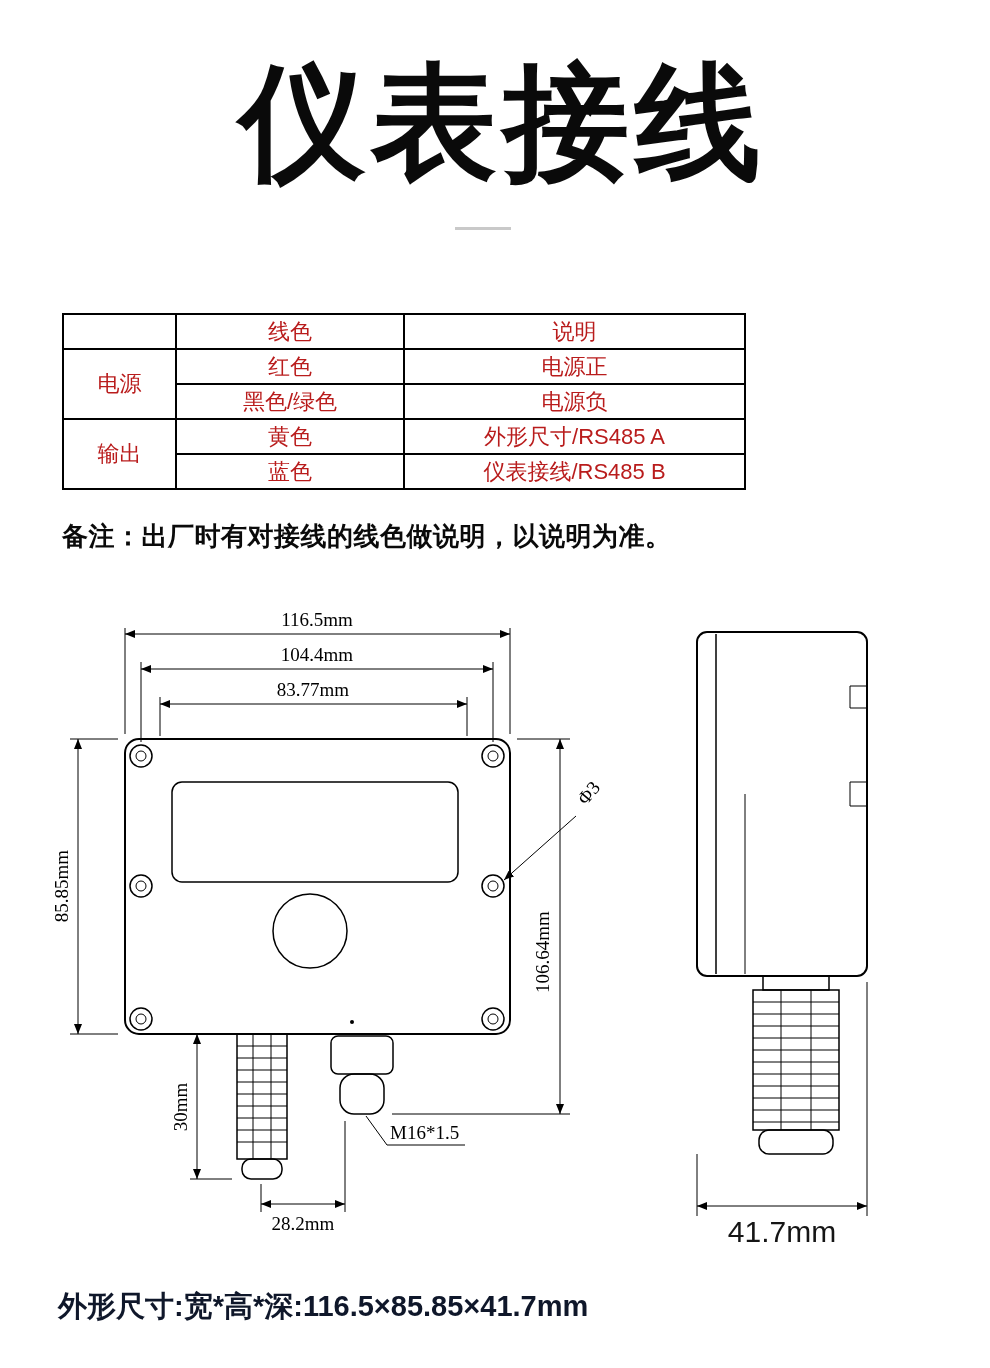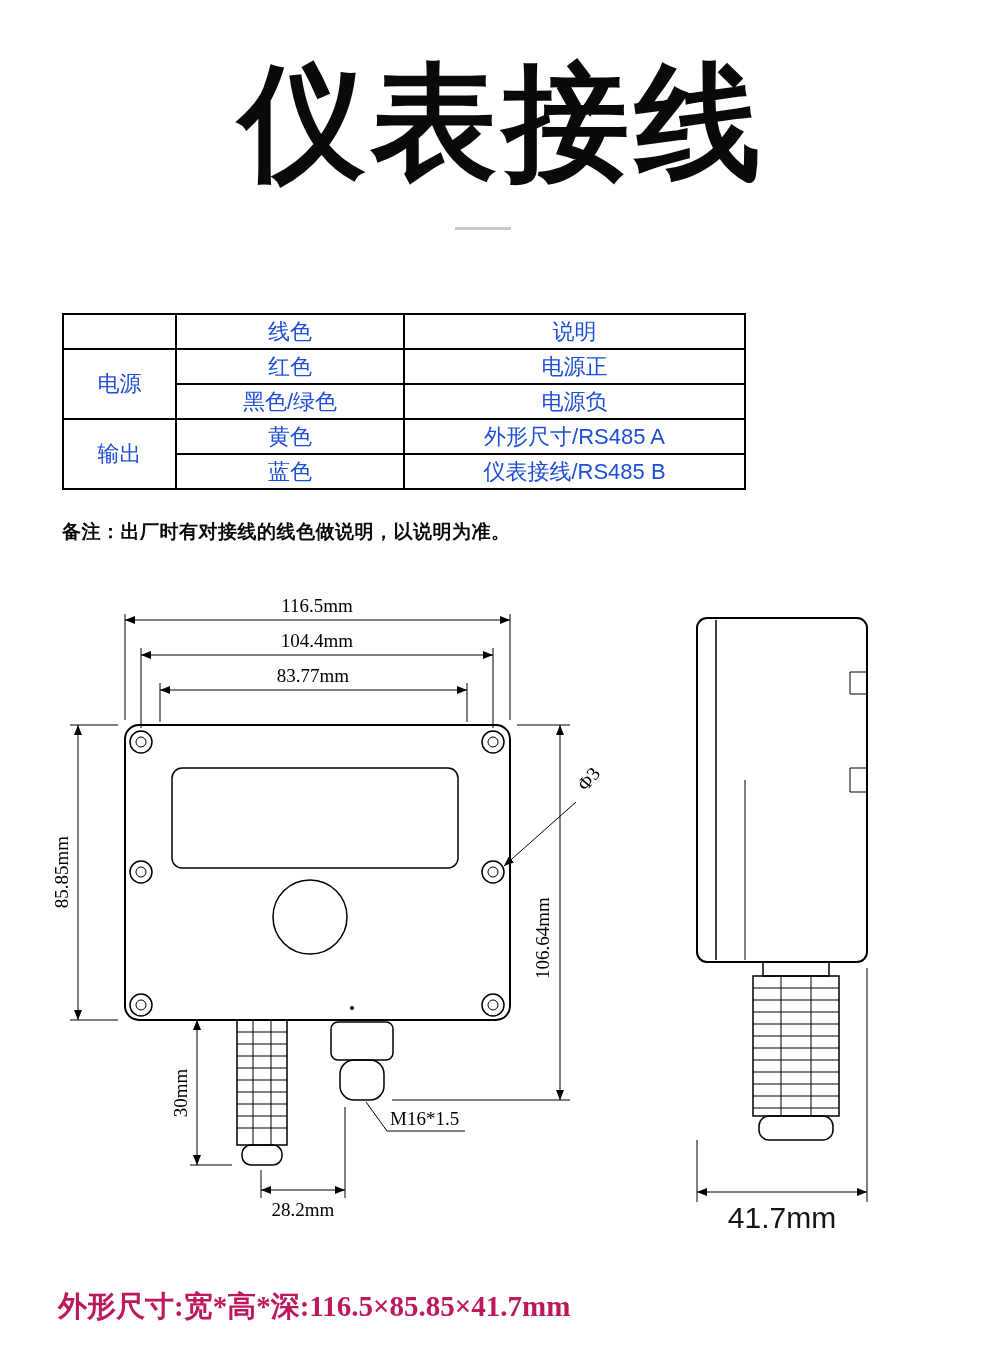"线色" .wire-table td { color: #1d4ed8 -> #b91c1c }
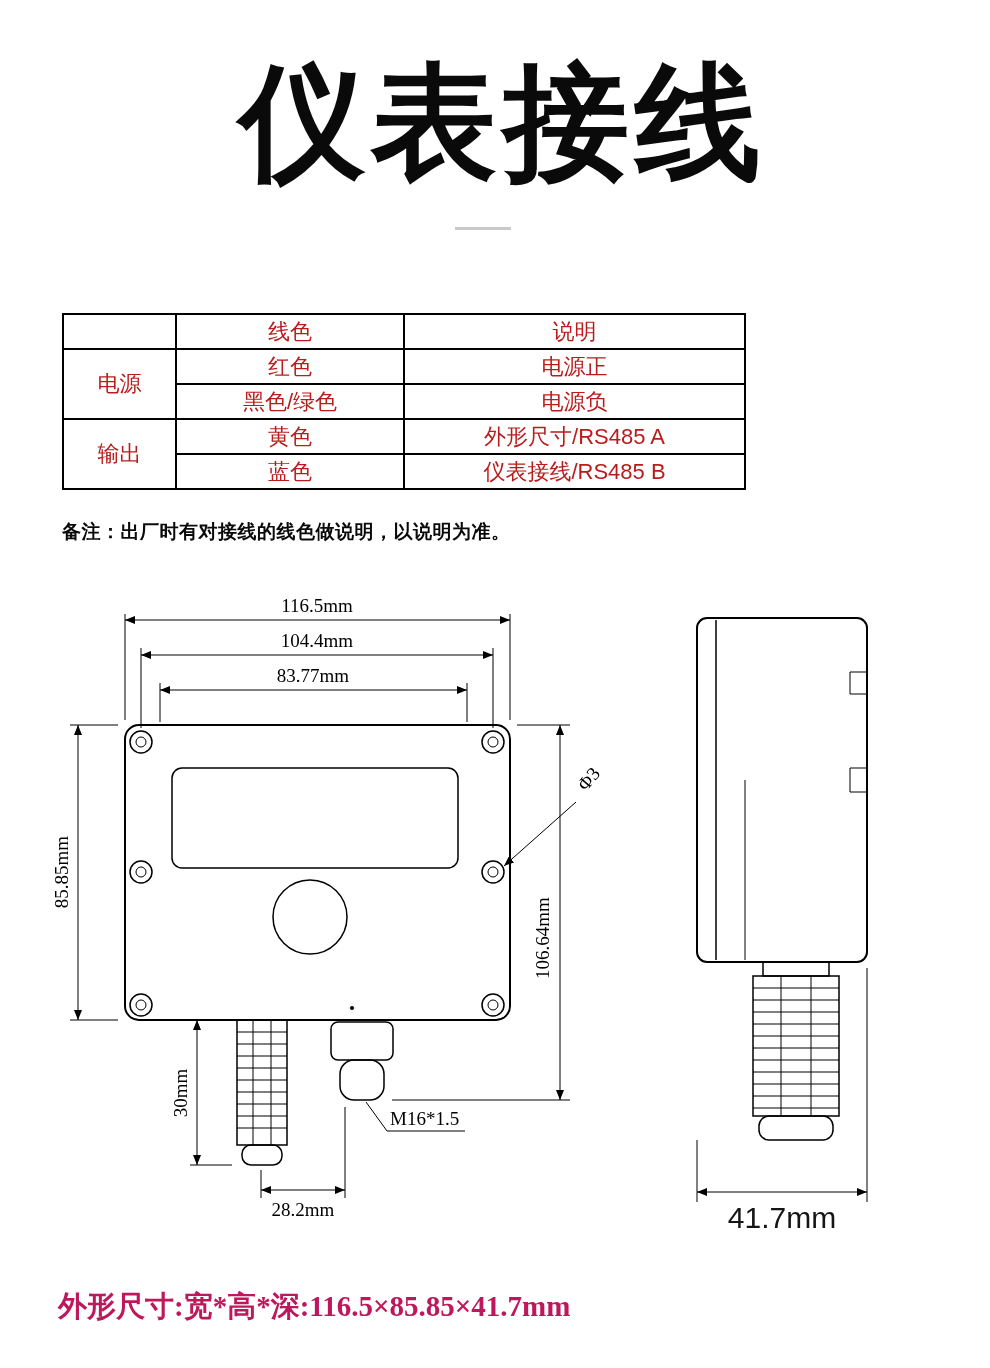"备注：出厂时有对接线的线色做说明，以说明为准。" .note { font-size: 19px -> 26px }
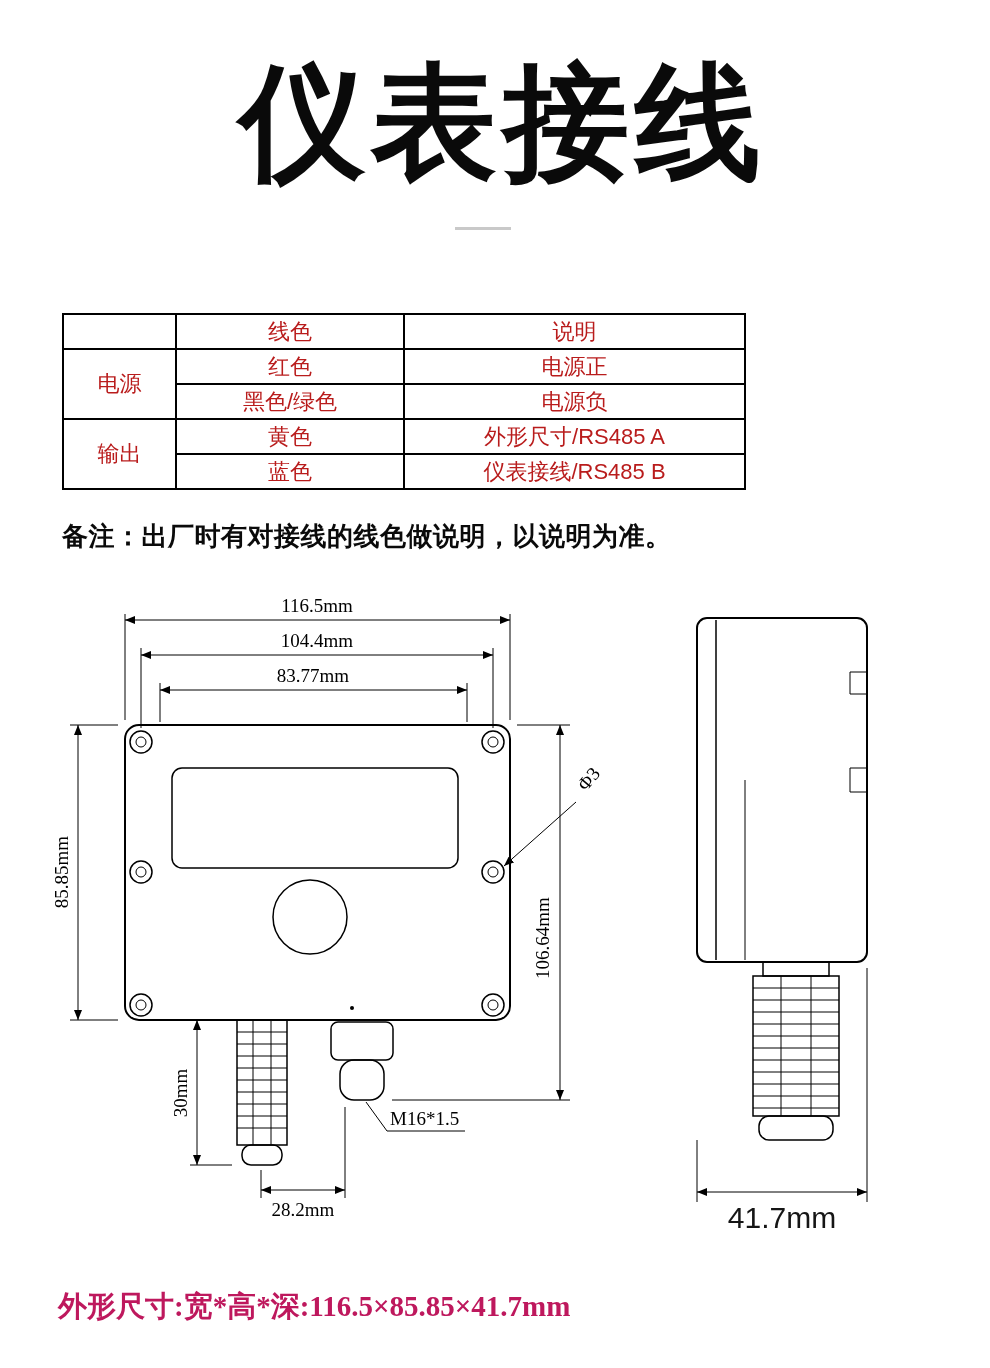"116.5mm" .drawing { top: 580px -> 594px }
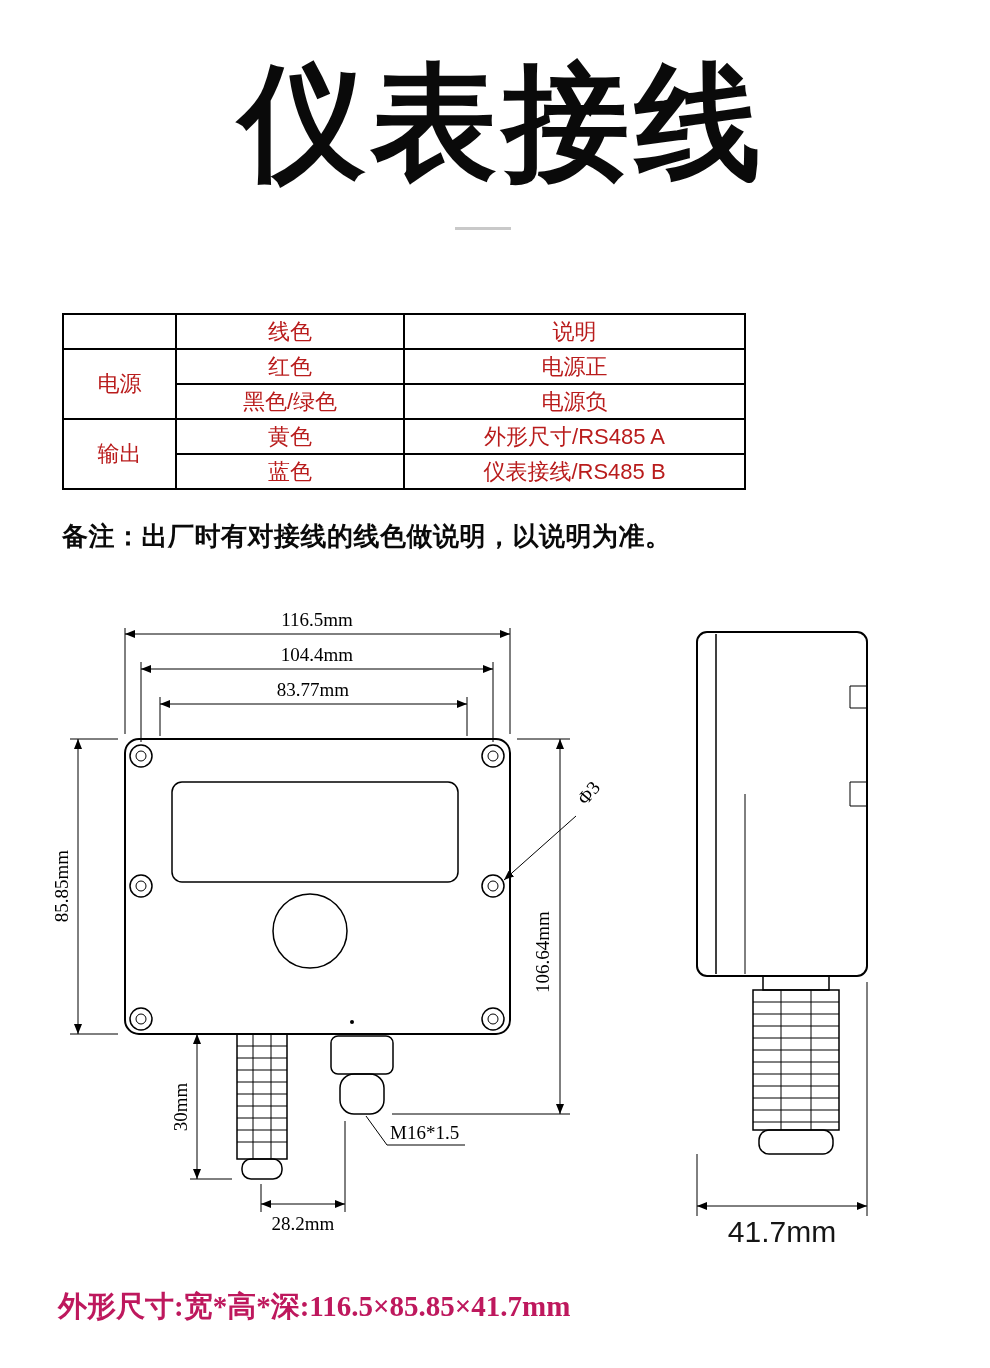"外形尺寸:宽*高*深:116.5×85.85×41.7mm" .footer-dims { color: #be185d -> #0f172a; font-family: Liberation Serif, serif -> none }
